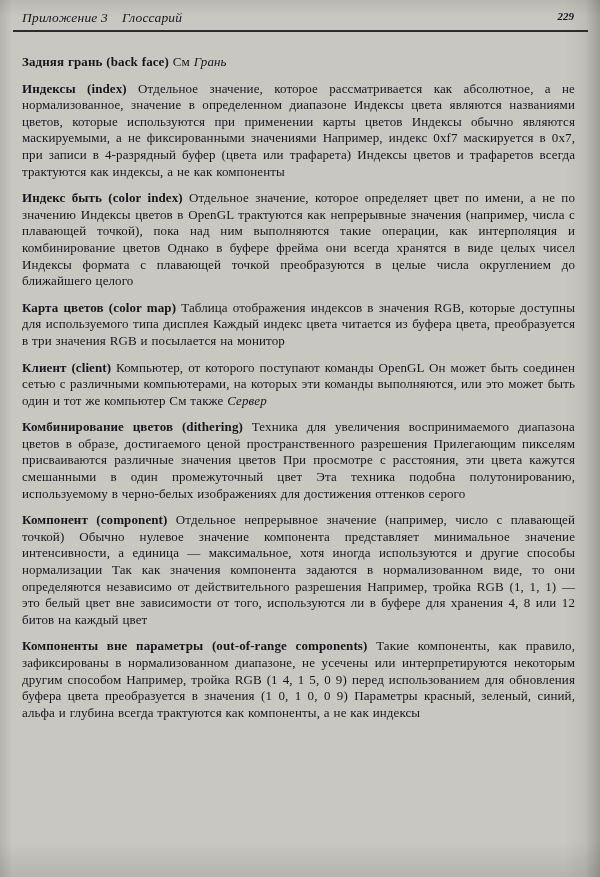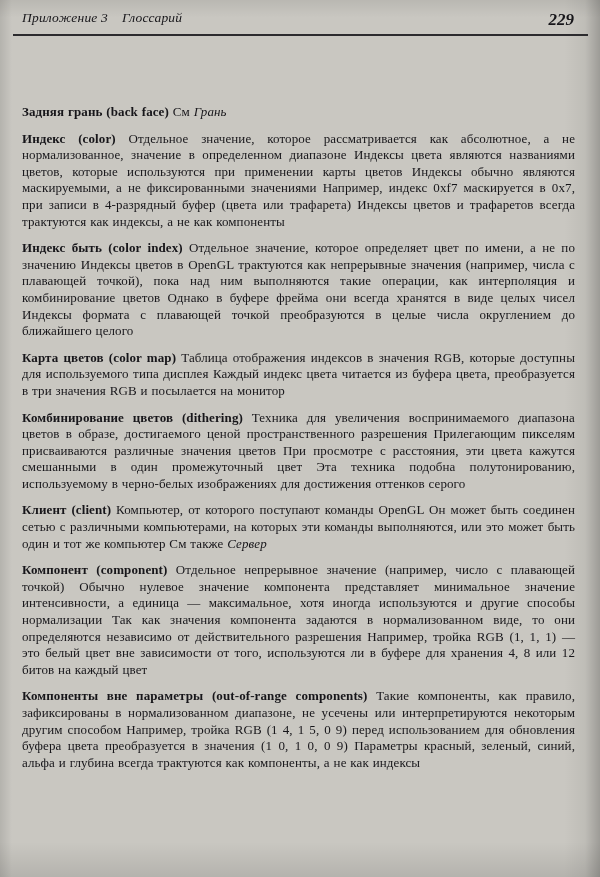"229" .header .pagenum { font-size: 17px -> 11px }
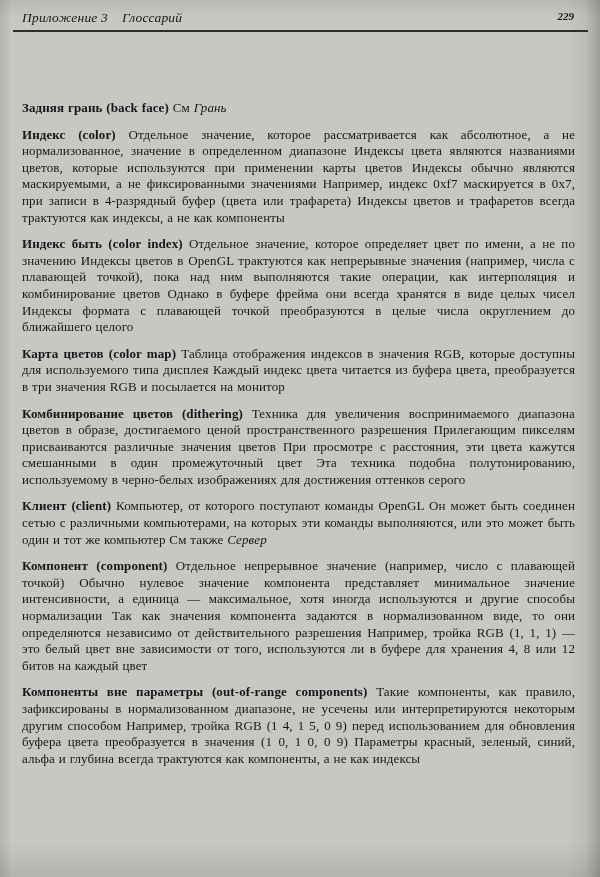"Задняя грань (back face) См" .glossary { margin-top: 31px -> none; padding: 37px 25px 0 22px -> 22px 25px 0 22px }
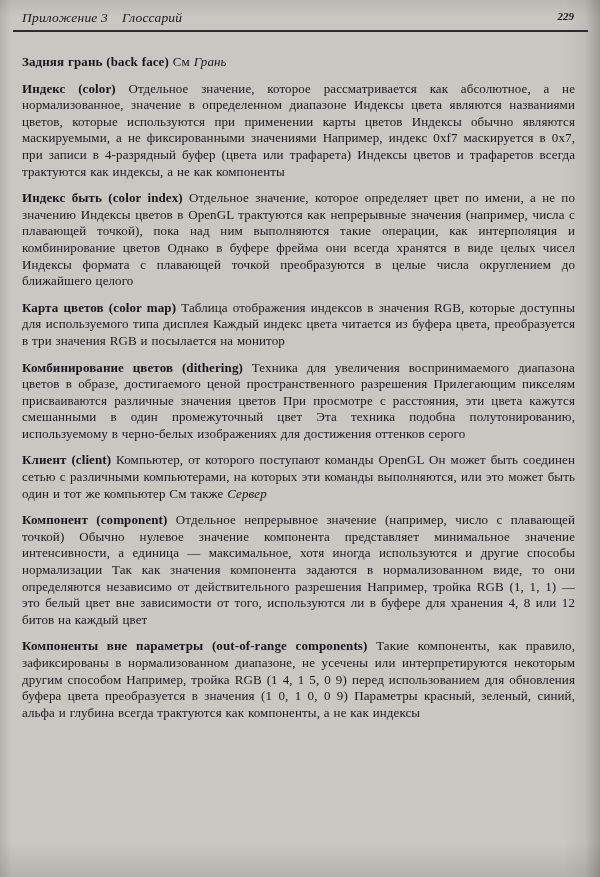"Индекс (color)" b { text: Индекс (color -> Индексы (index }
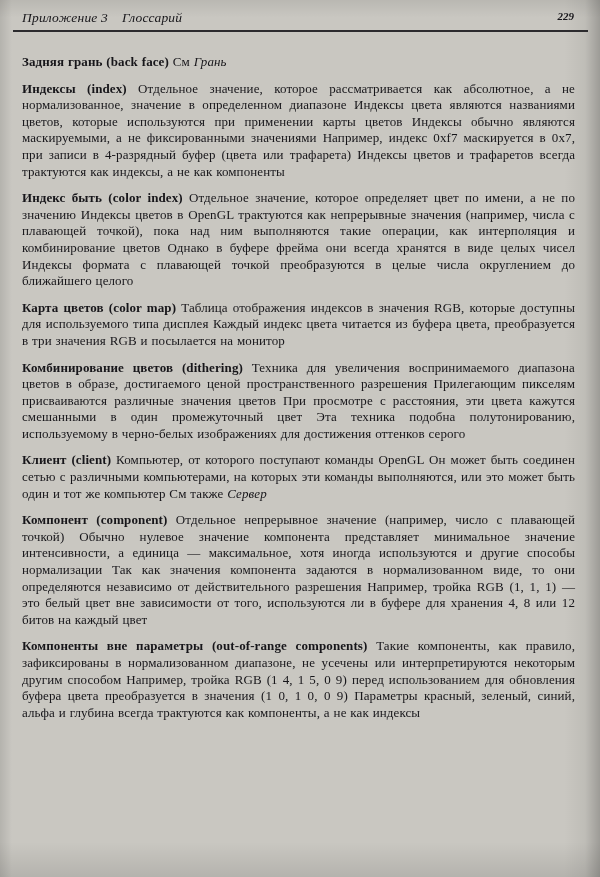"Комбинирование цветов (dithering)" p.entry { order: before "Клиент (client) Компьютер, от которого" -> after "Клиент (client) Компьютер, от которого" }
